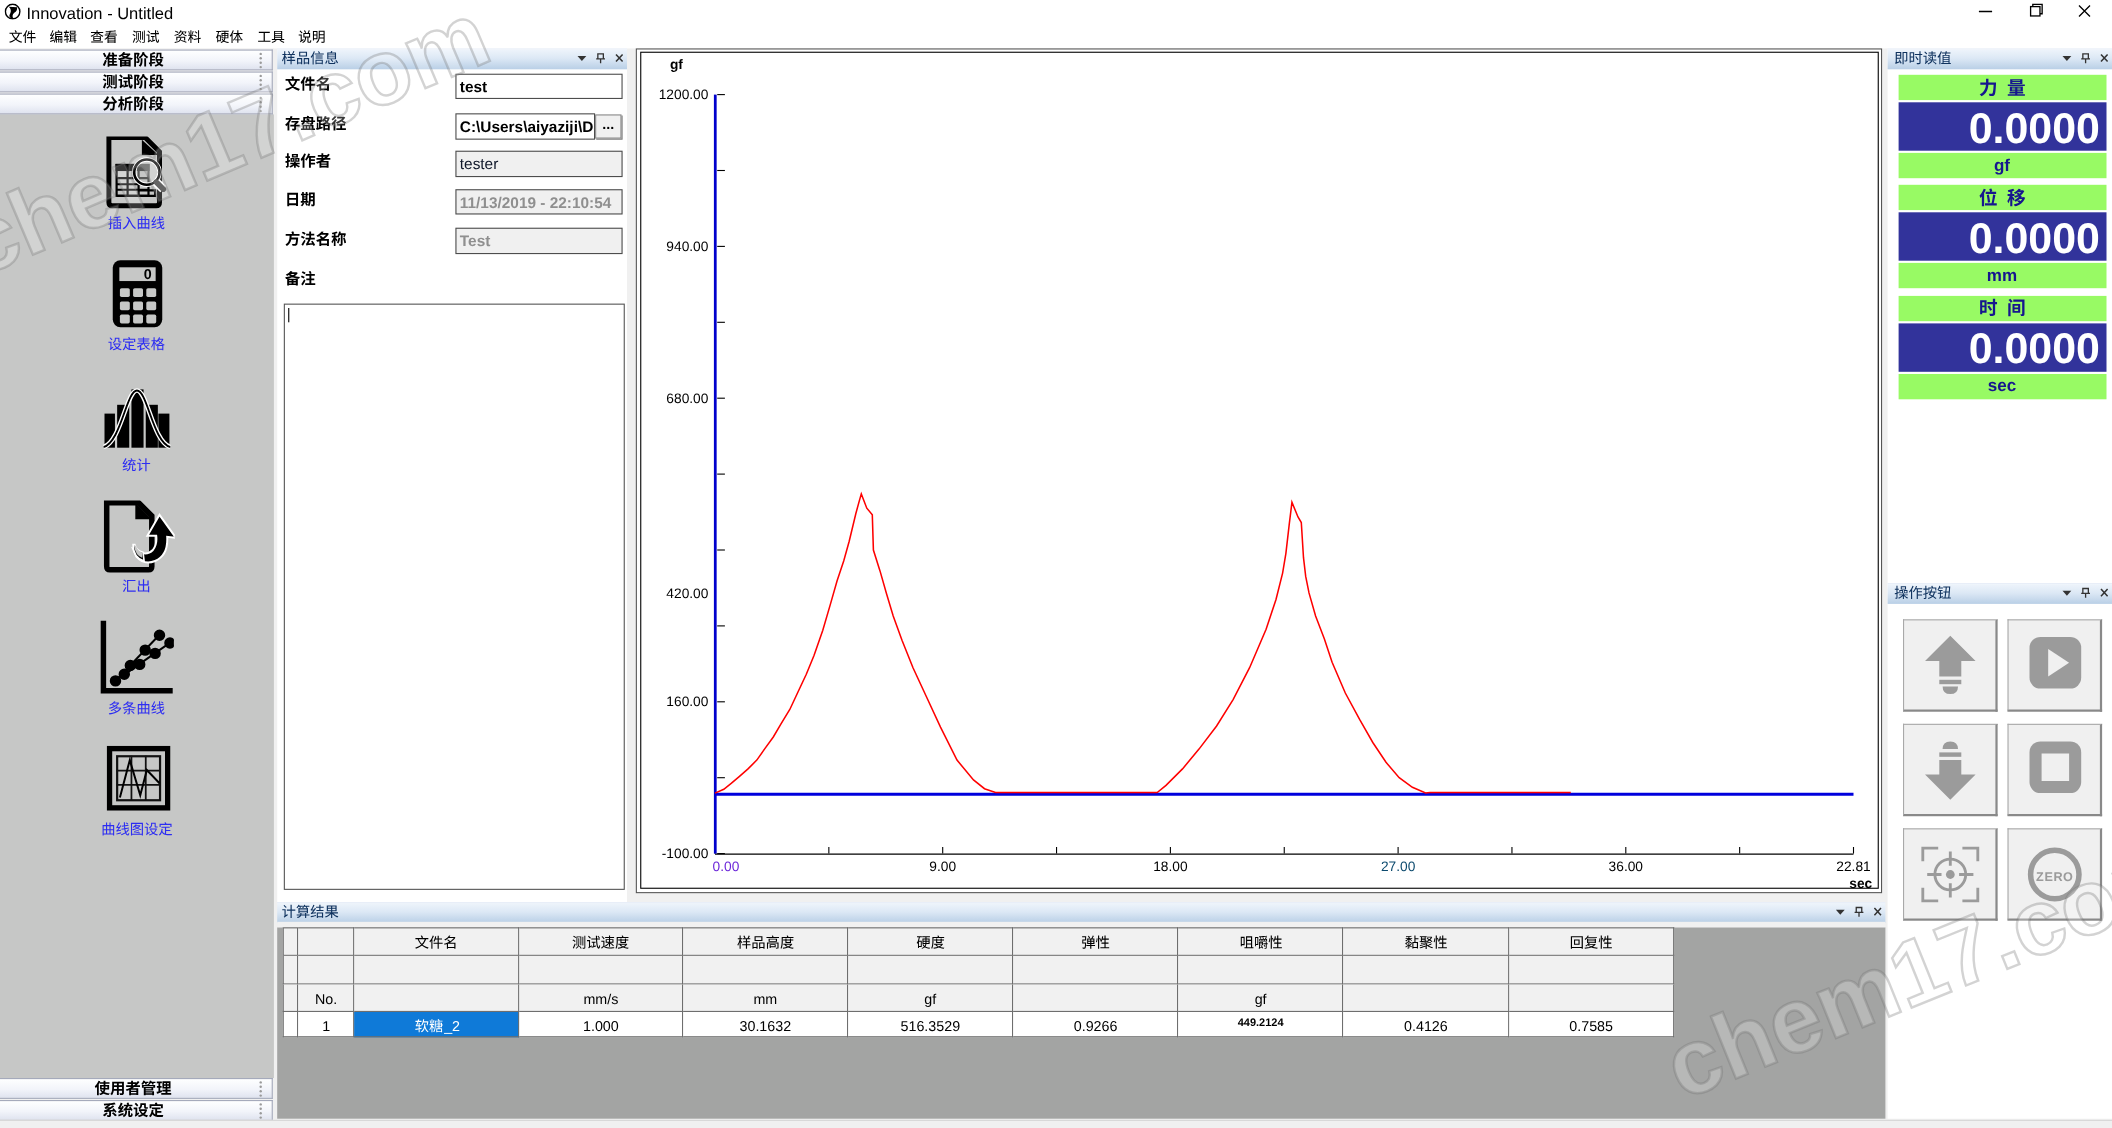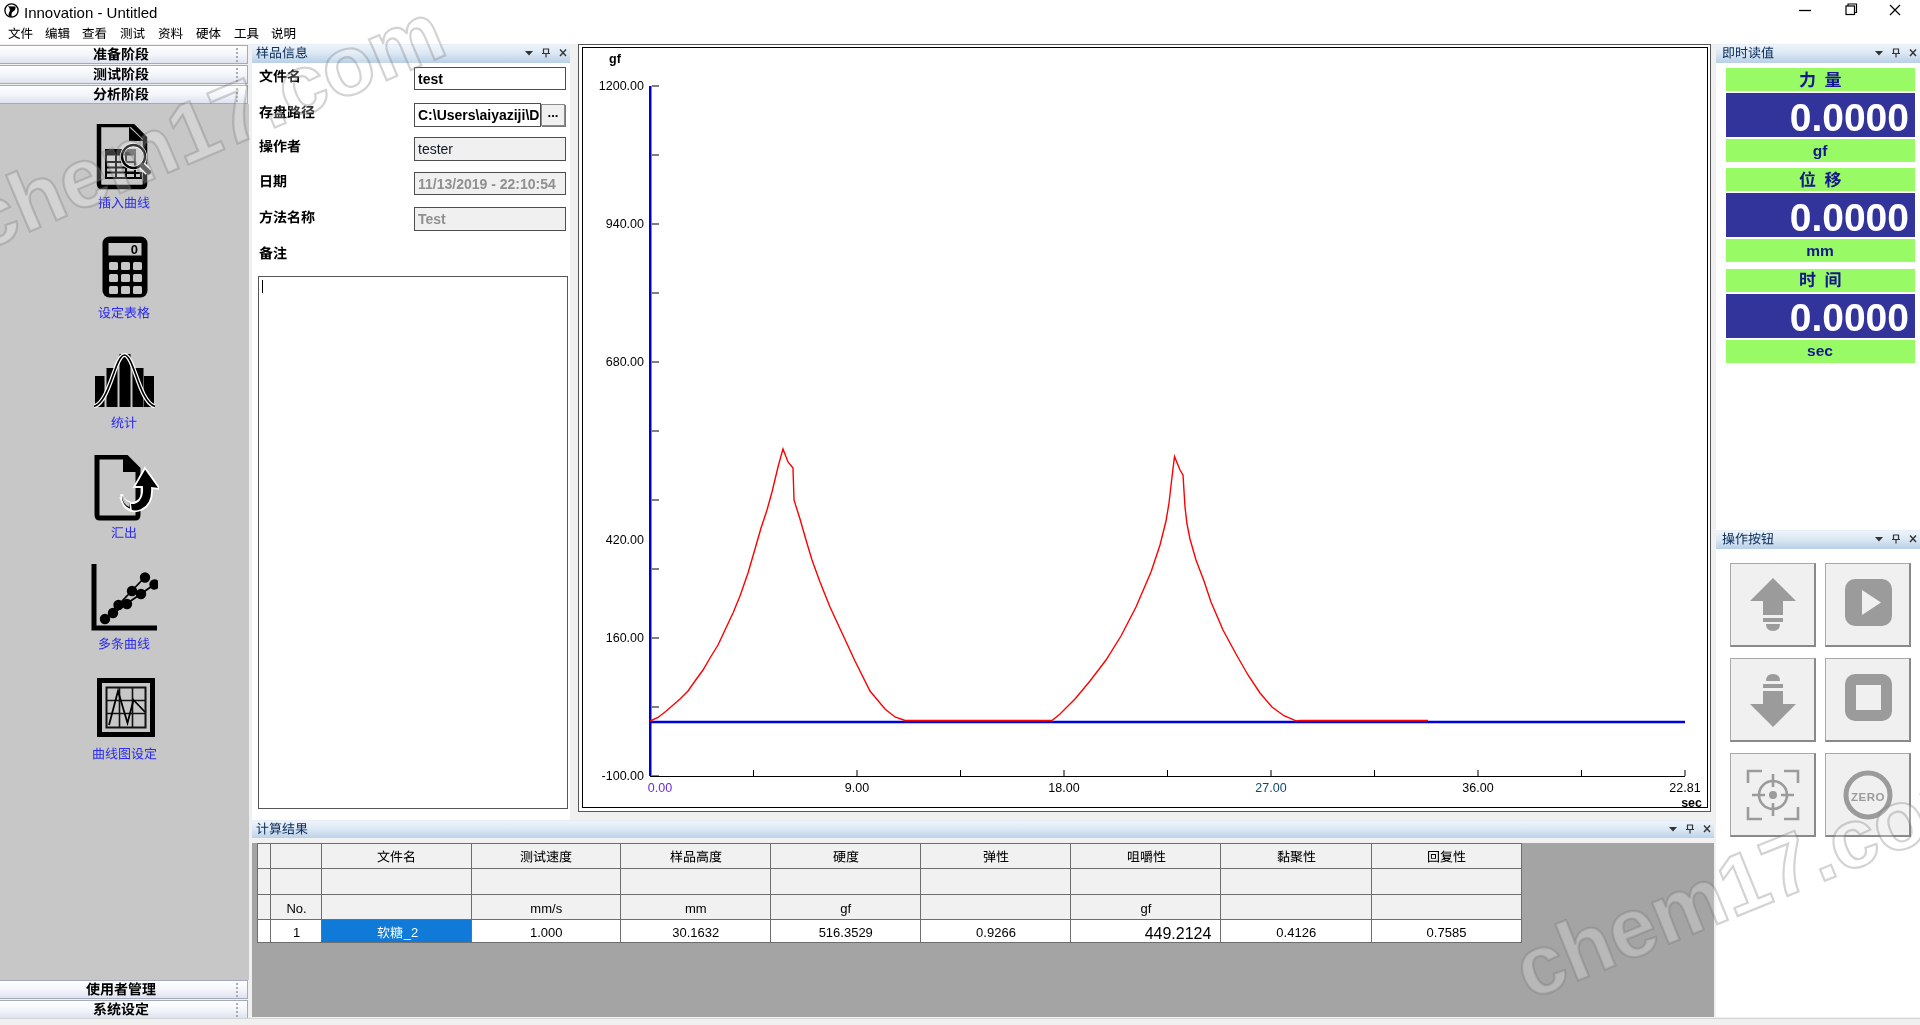"449.2124" div { font-size: 16px -> 10px; font-weight: normal -> bold; margin-left: 32px -> none }
